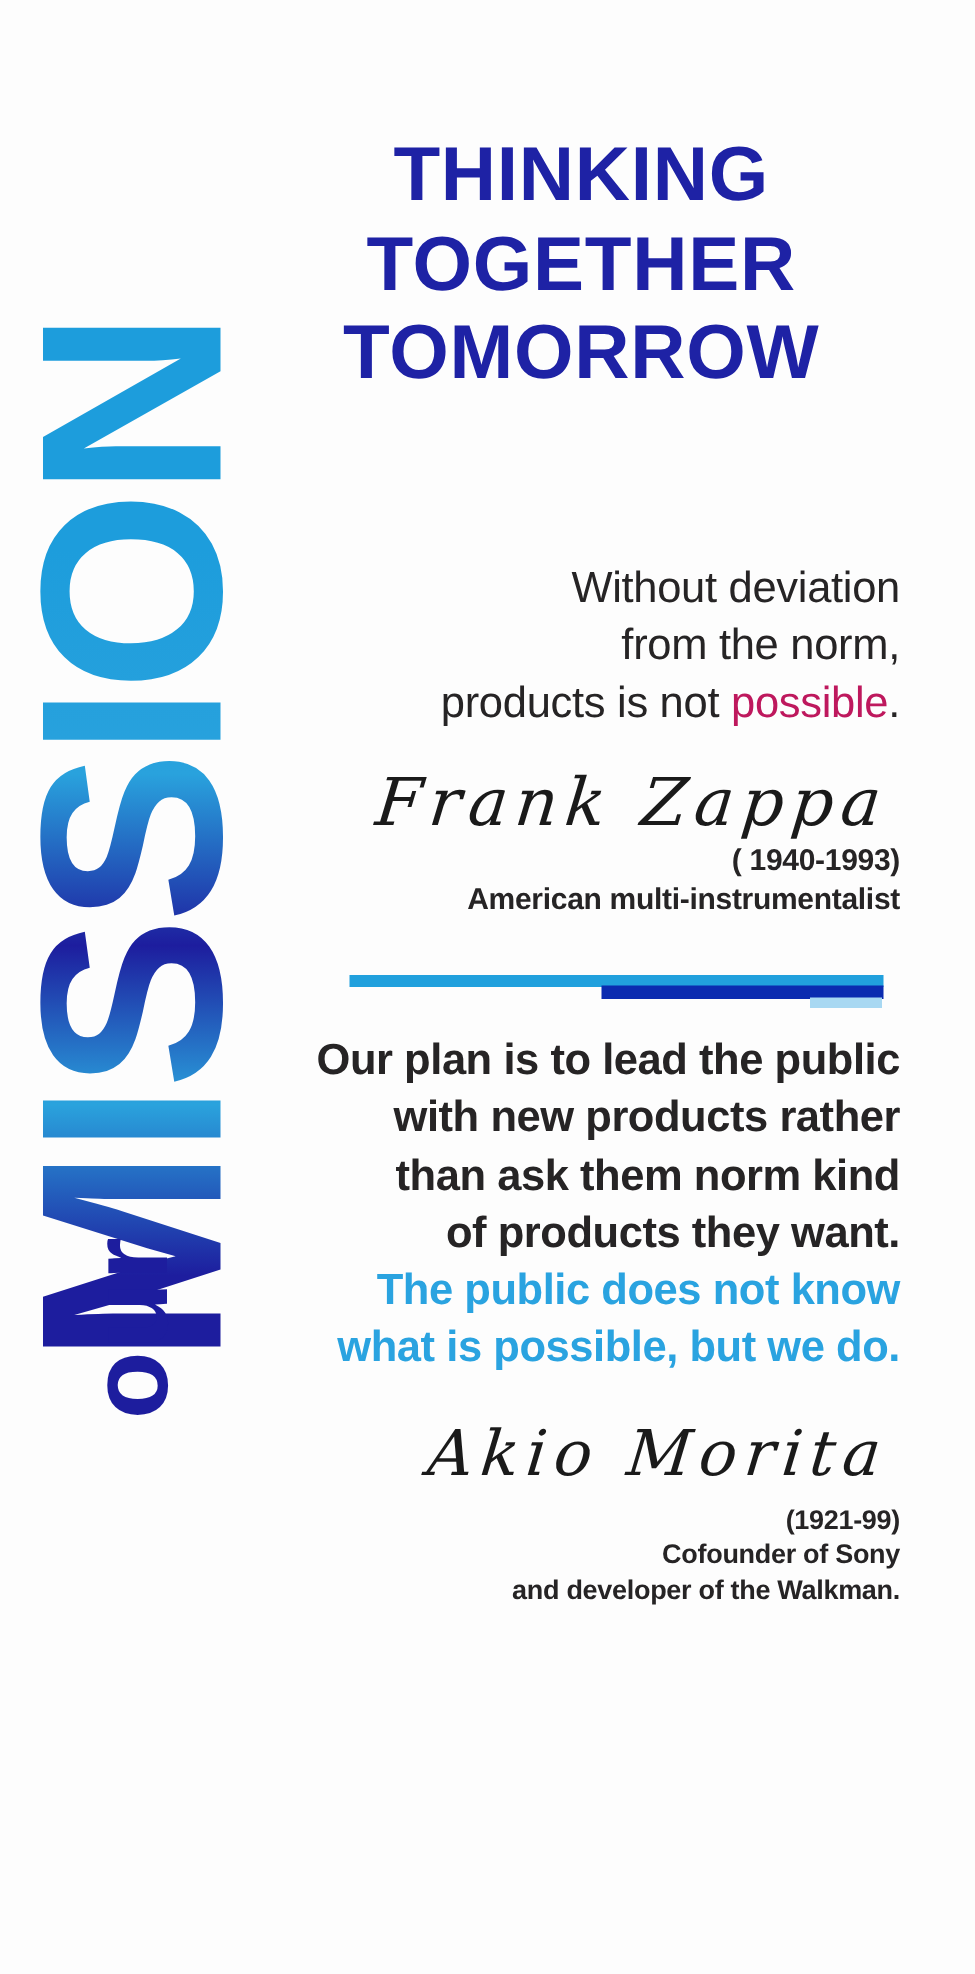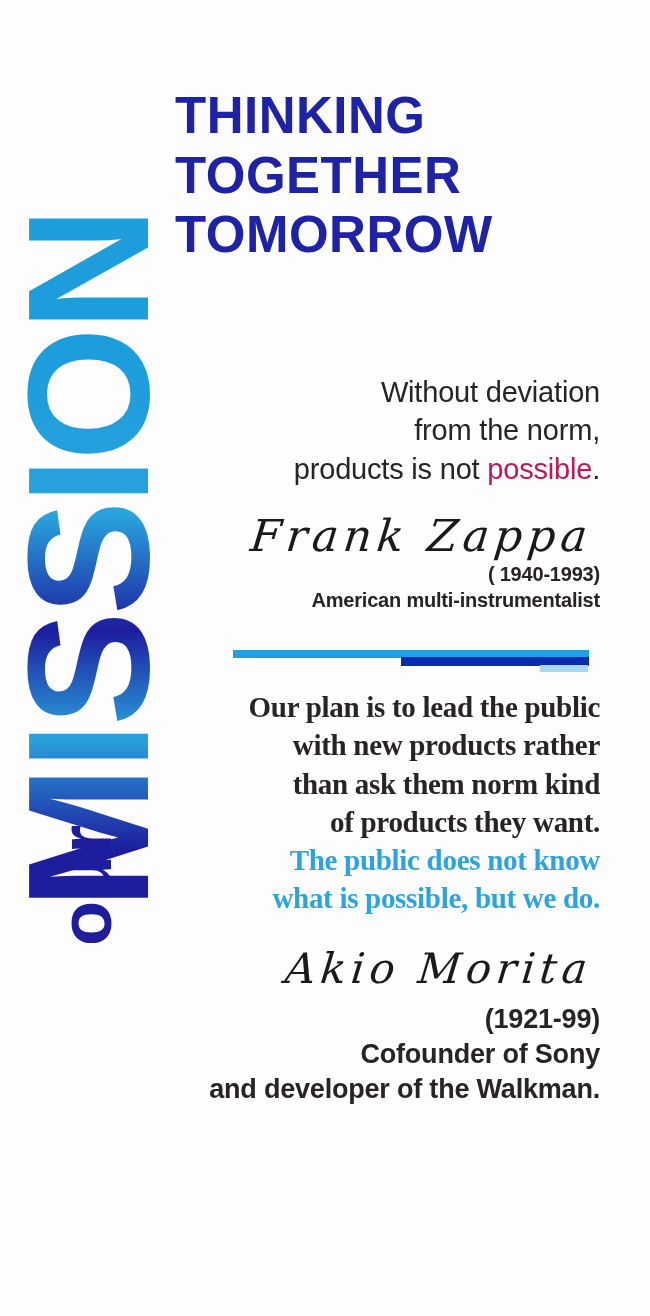"THINKING" .headline { text-align: left -> center }
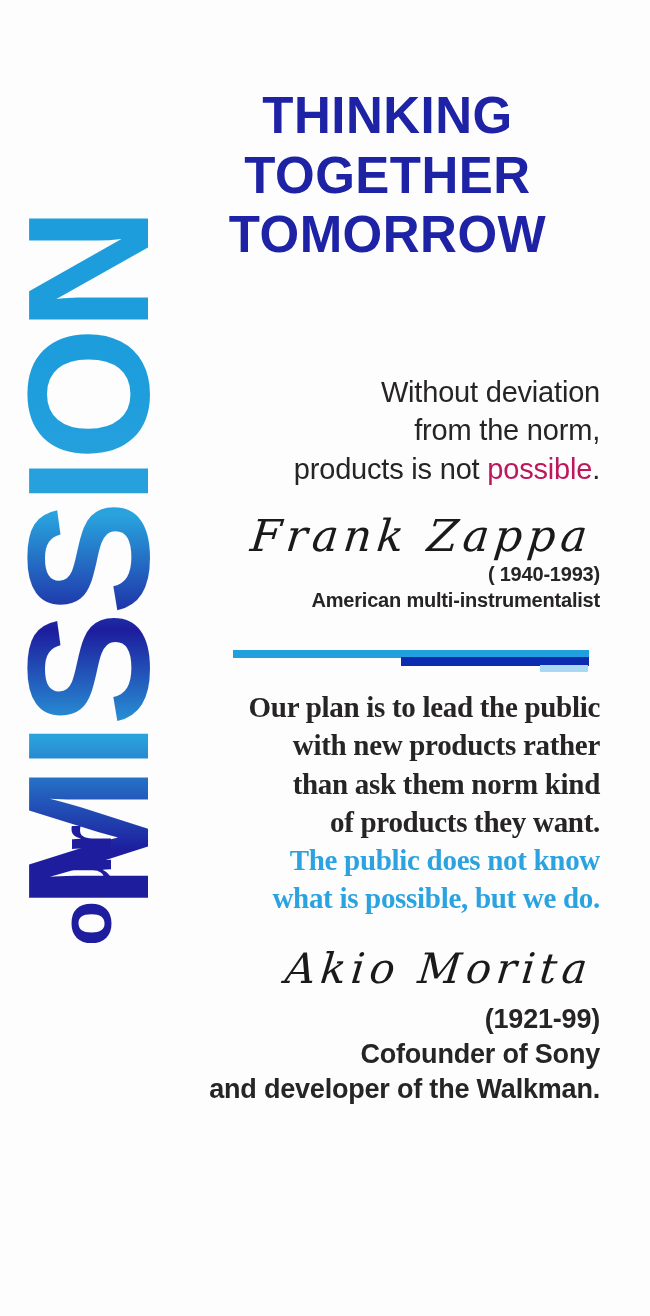"Our plan is to lead" .quote2 { font-family: Liberation Serif, serif -> Liberation Sans, sans-serif }
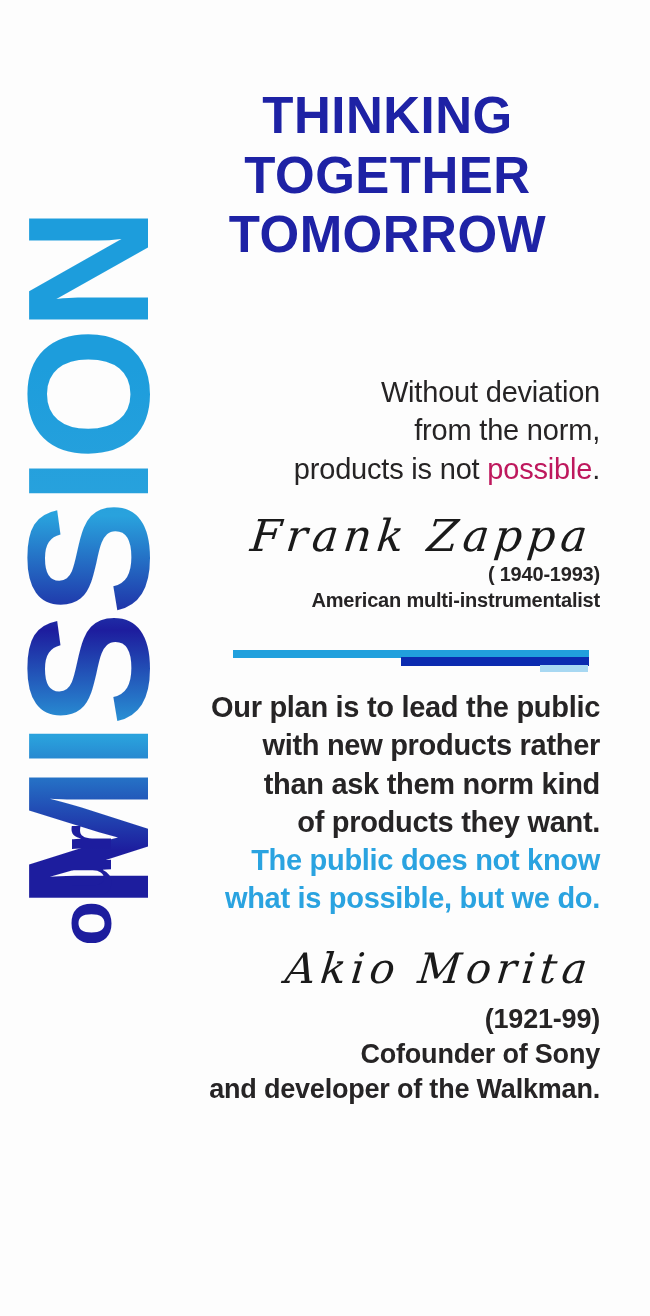"(1921-99)" .attrib2 { font-size: 27px -> 18px }
